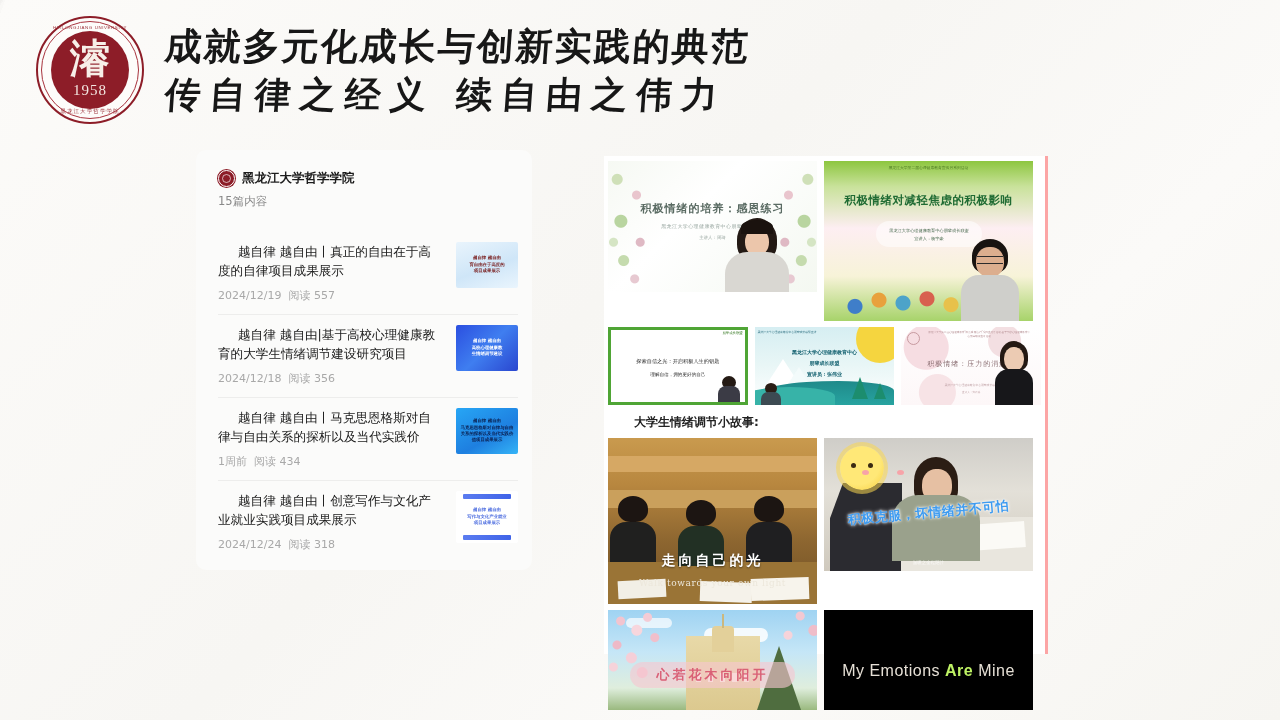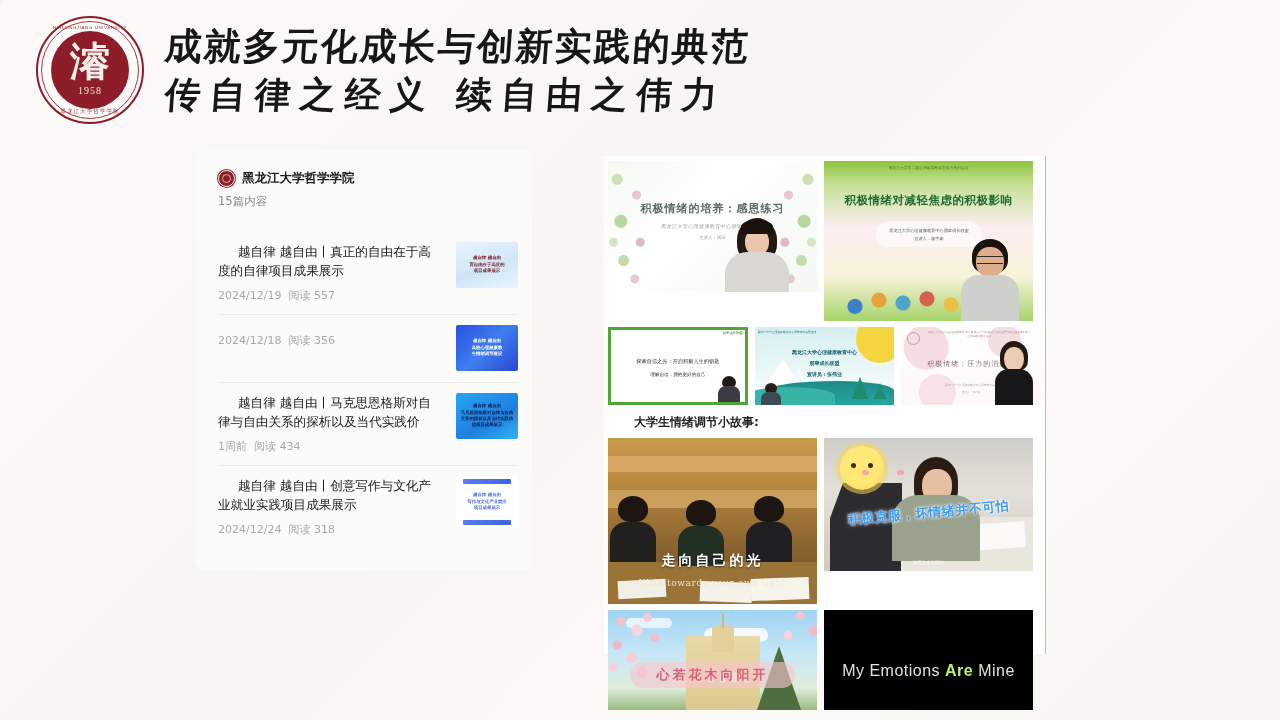"1958" .logo .seal-year { font-size: 10px -> 15px }
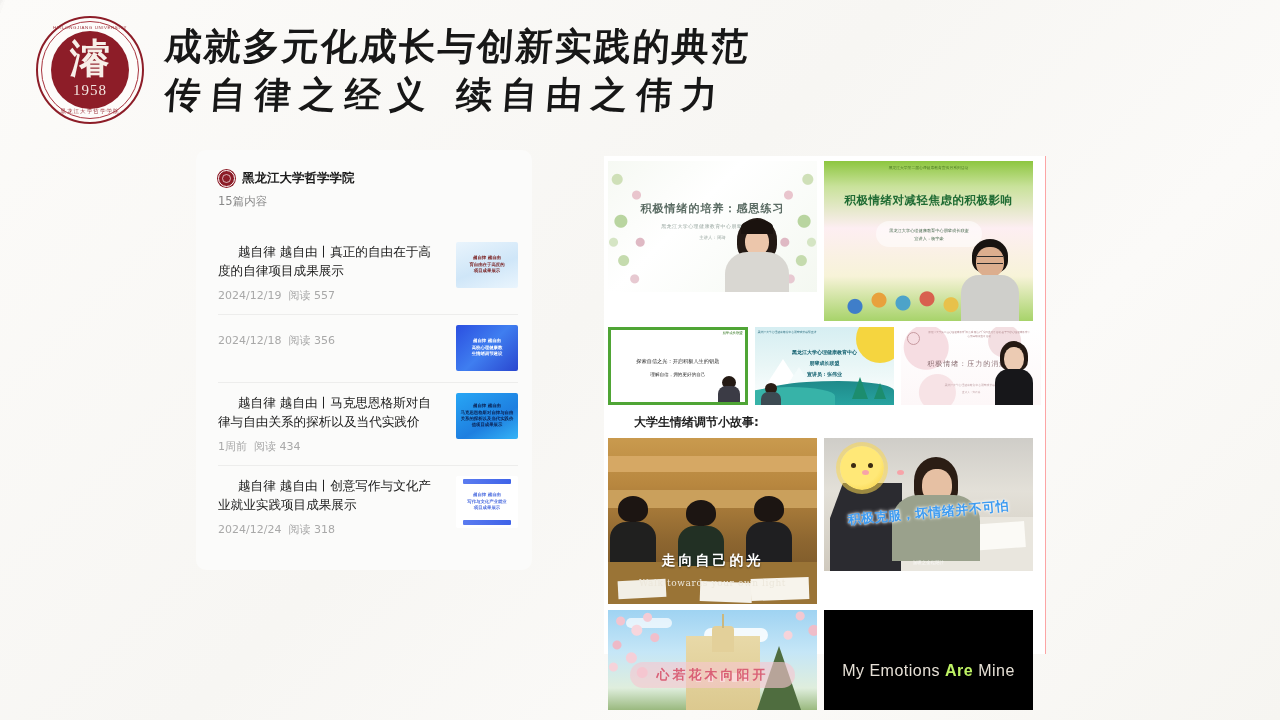"积极情绪的培养：感恩练习" .media-board { border-right: 1px solid #fca5a5 -> 3px solid #fca5a5 }
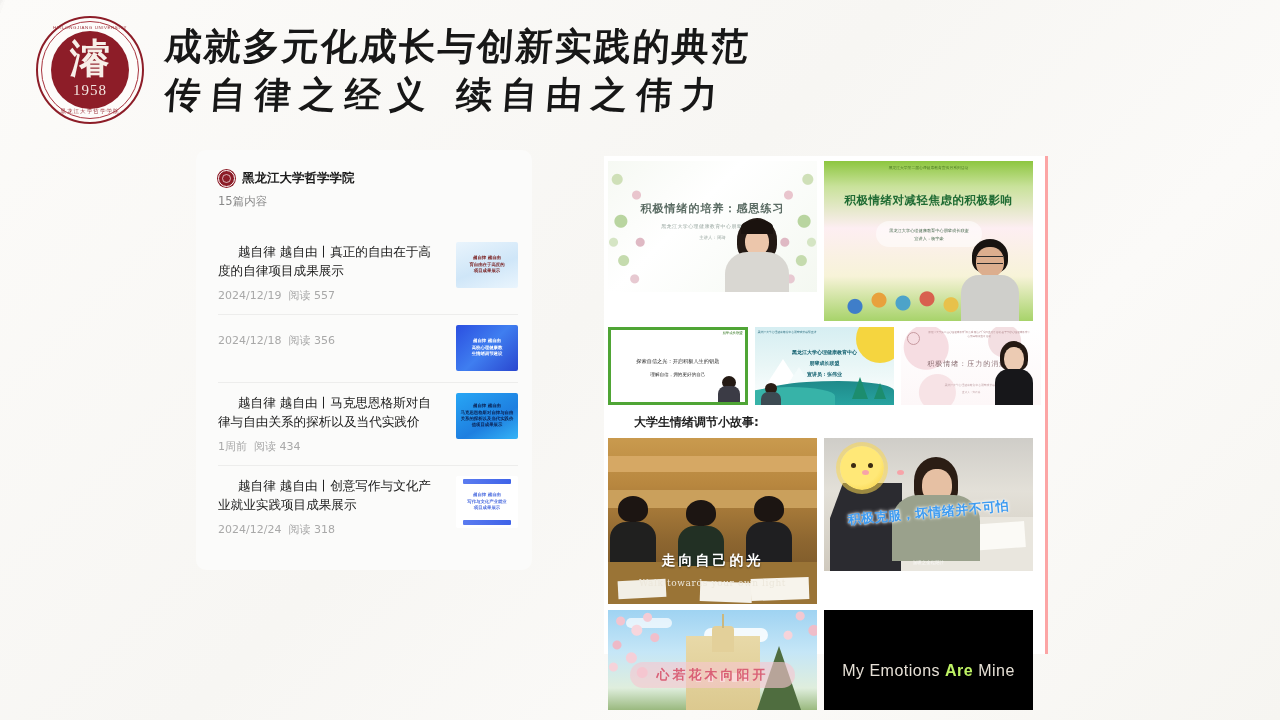"越自律 越自由|基于高校心理健康教育的大学生情绪调节建设研究项目" div.article-title { html: none -> <div>越自律 越自由|基于高校心理健康教育的大学生情绪调节建设研究项目</div> }
